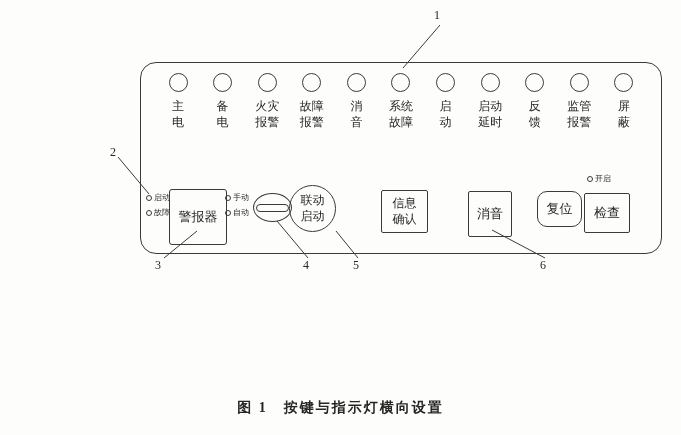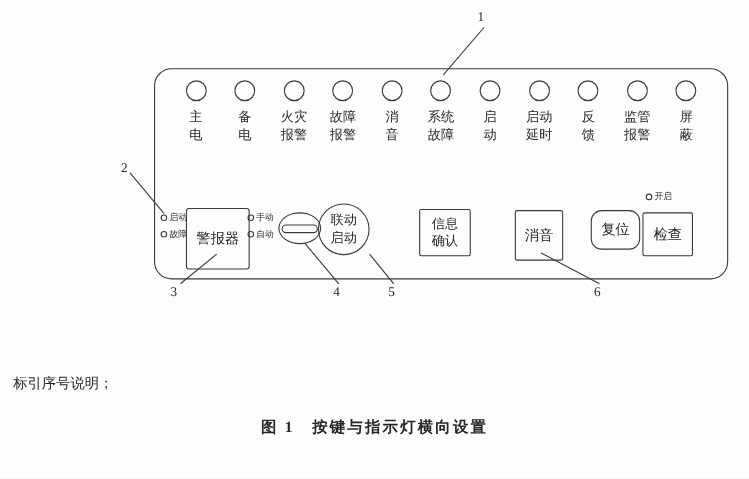"标引序号说明；" div { html: <div>标引序号说明；</div> -> none }
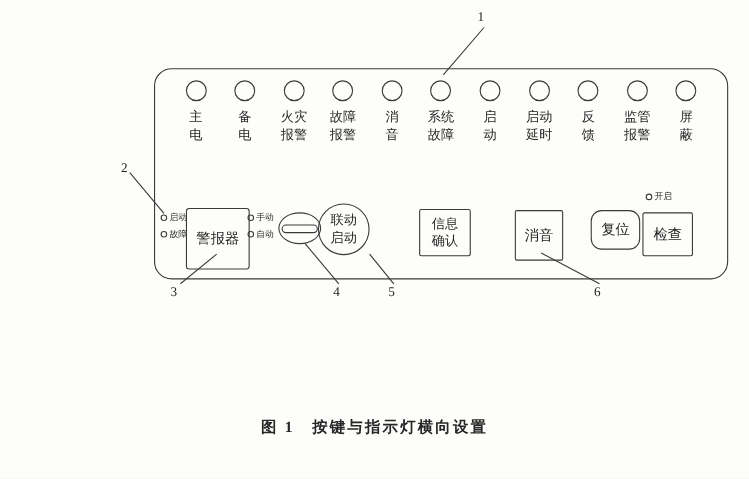"图 1 按键与指示灯横向设置" .caption { top: 380px -> 399px }
